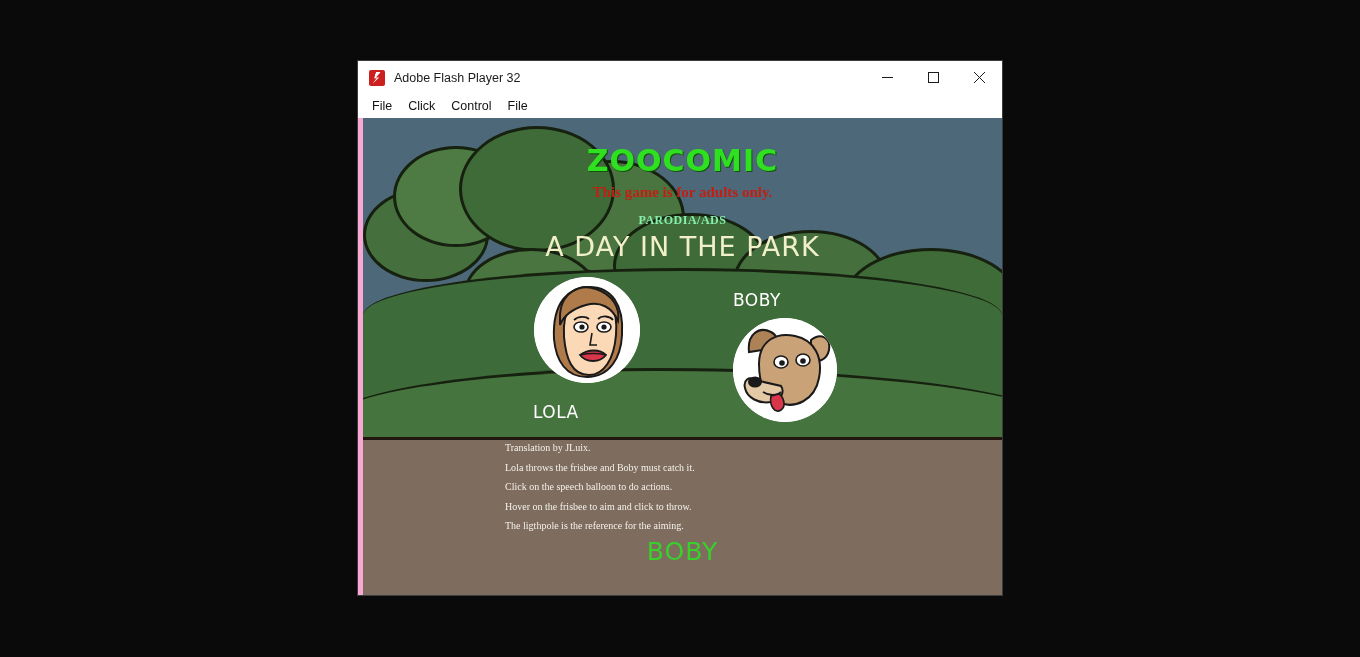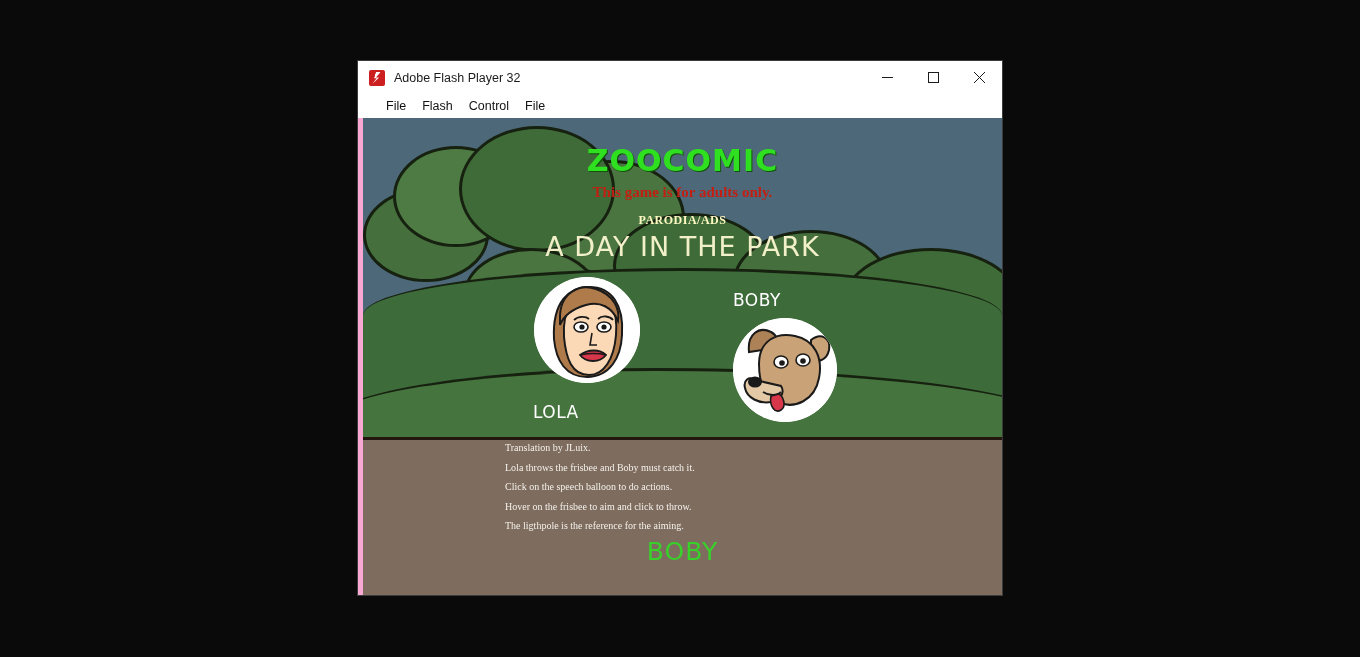"File" .menubar { padding-left: 20px -> 6px }
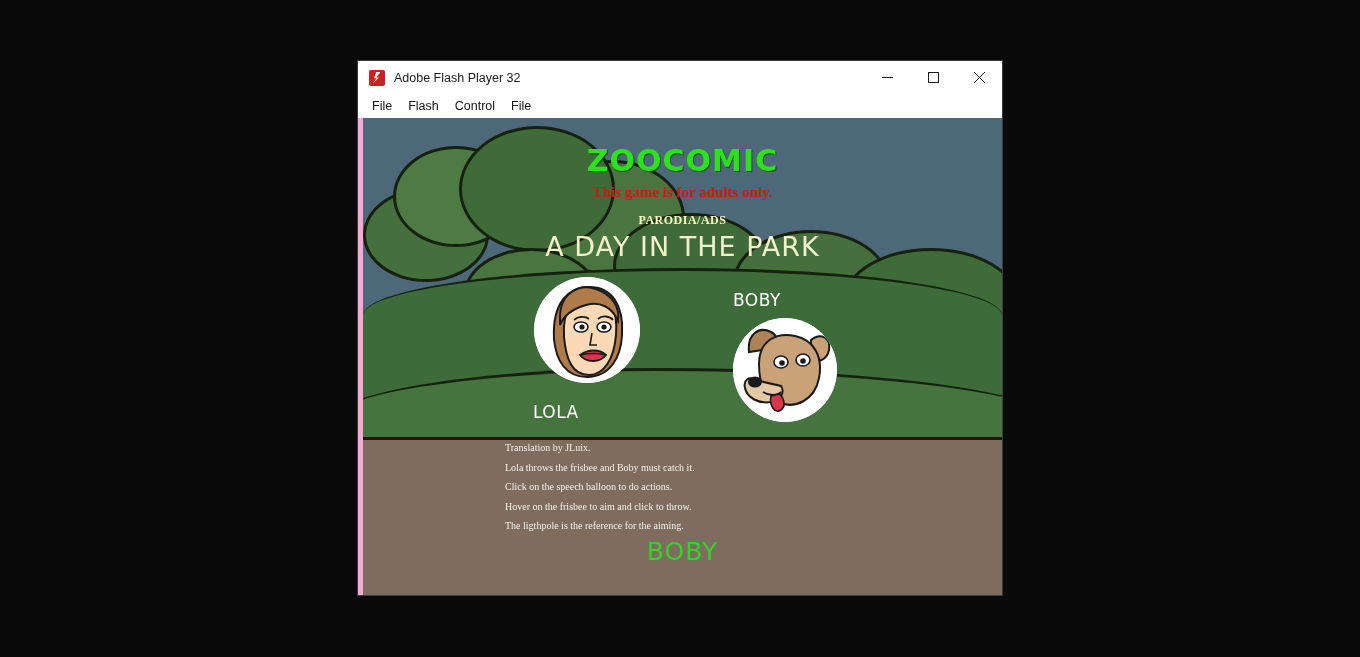"Flash" div.menu-item { text: Flash -> Click }
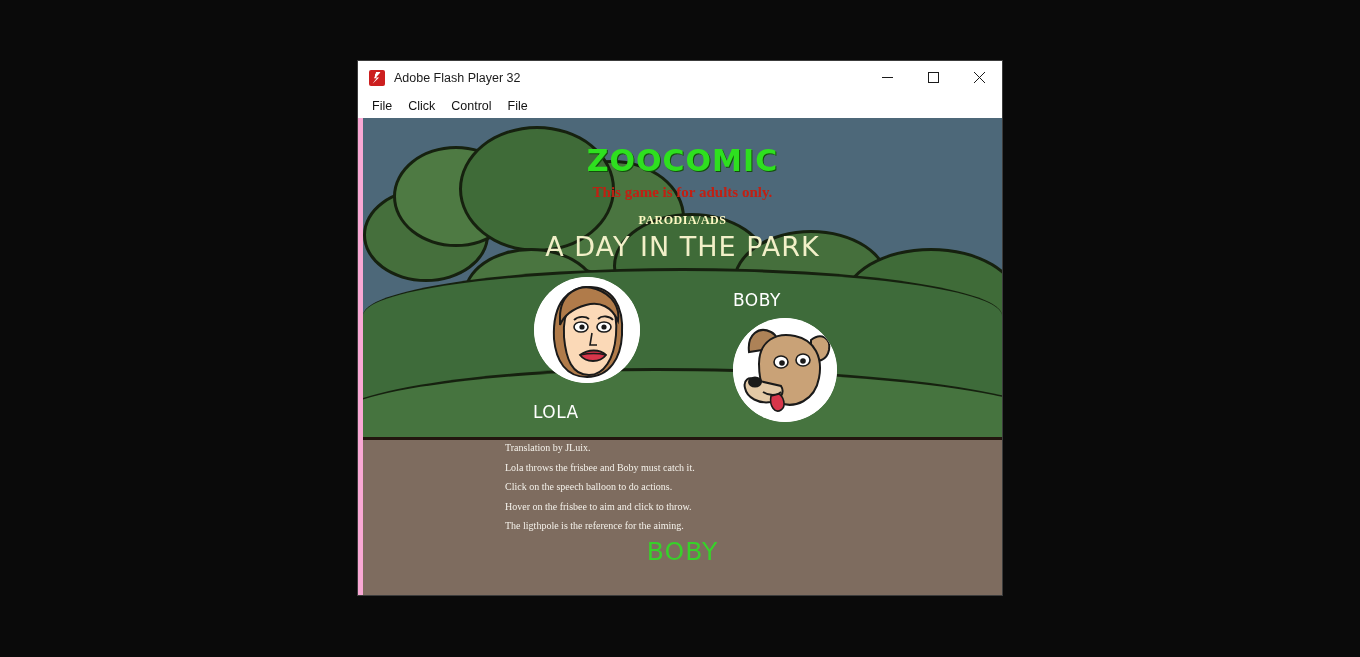"PARODIA/ADS" #parodia-text { color: #fef9c3 -> #86efac }
